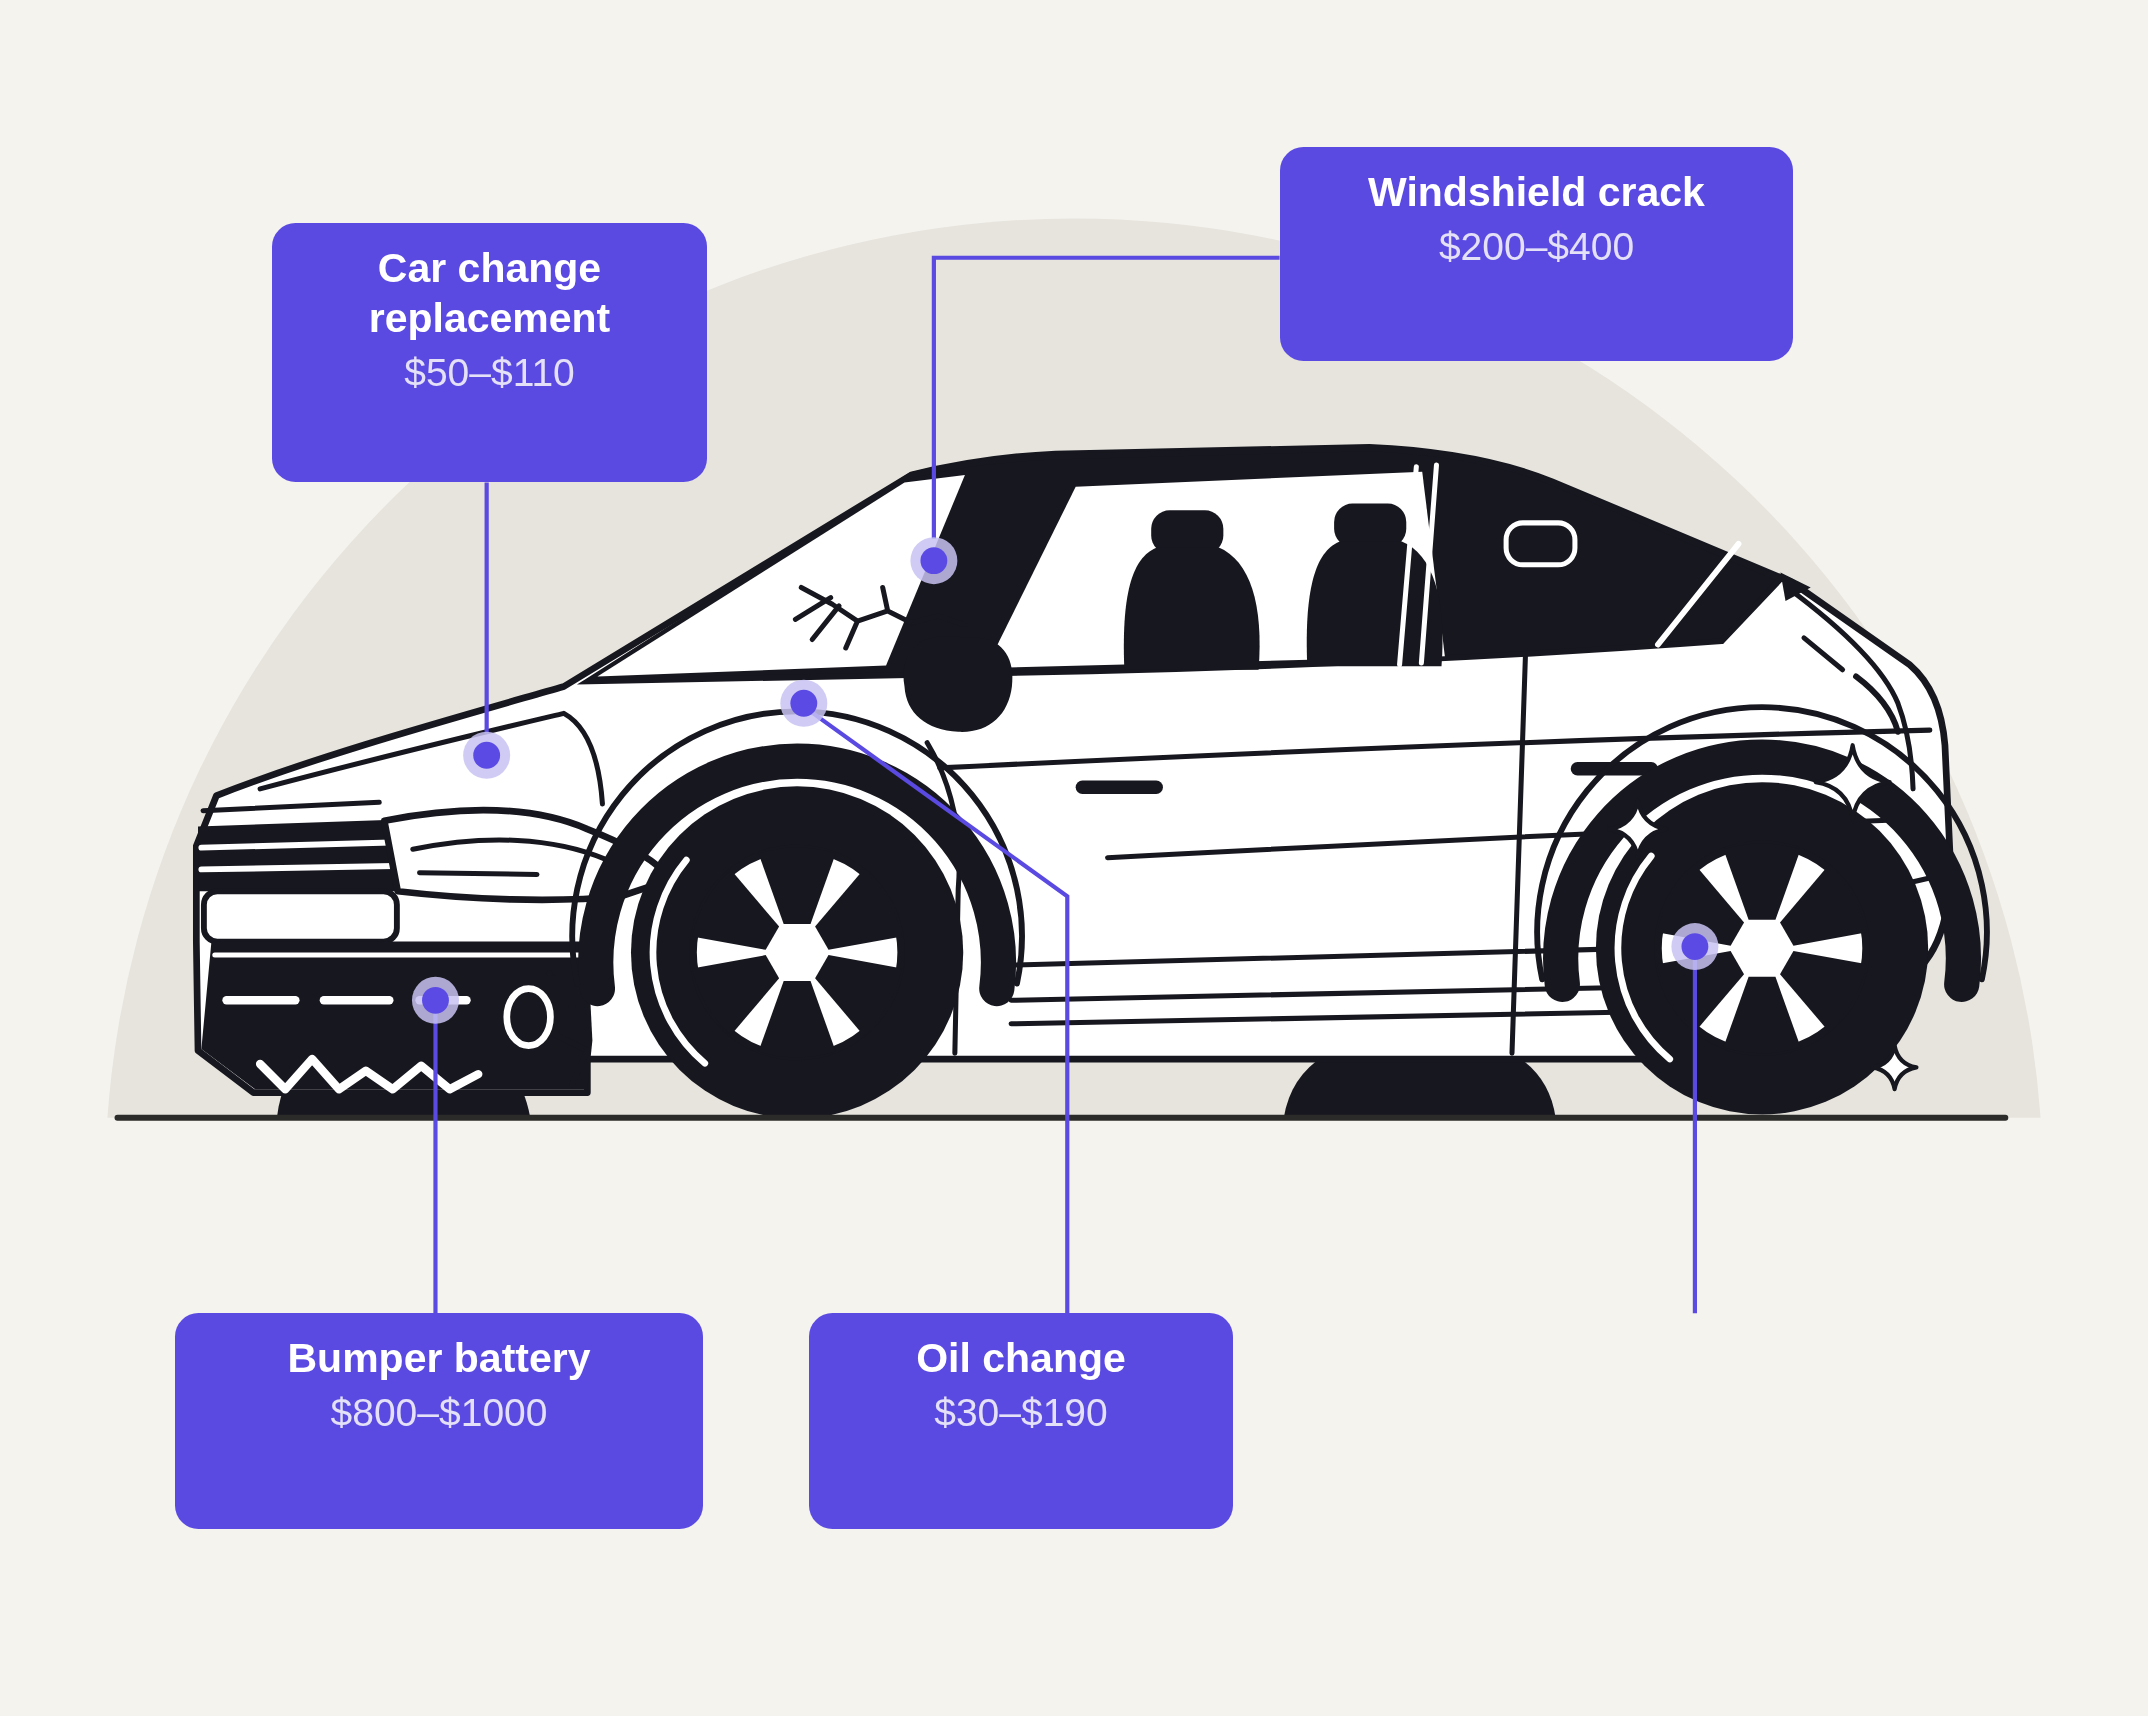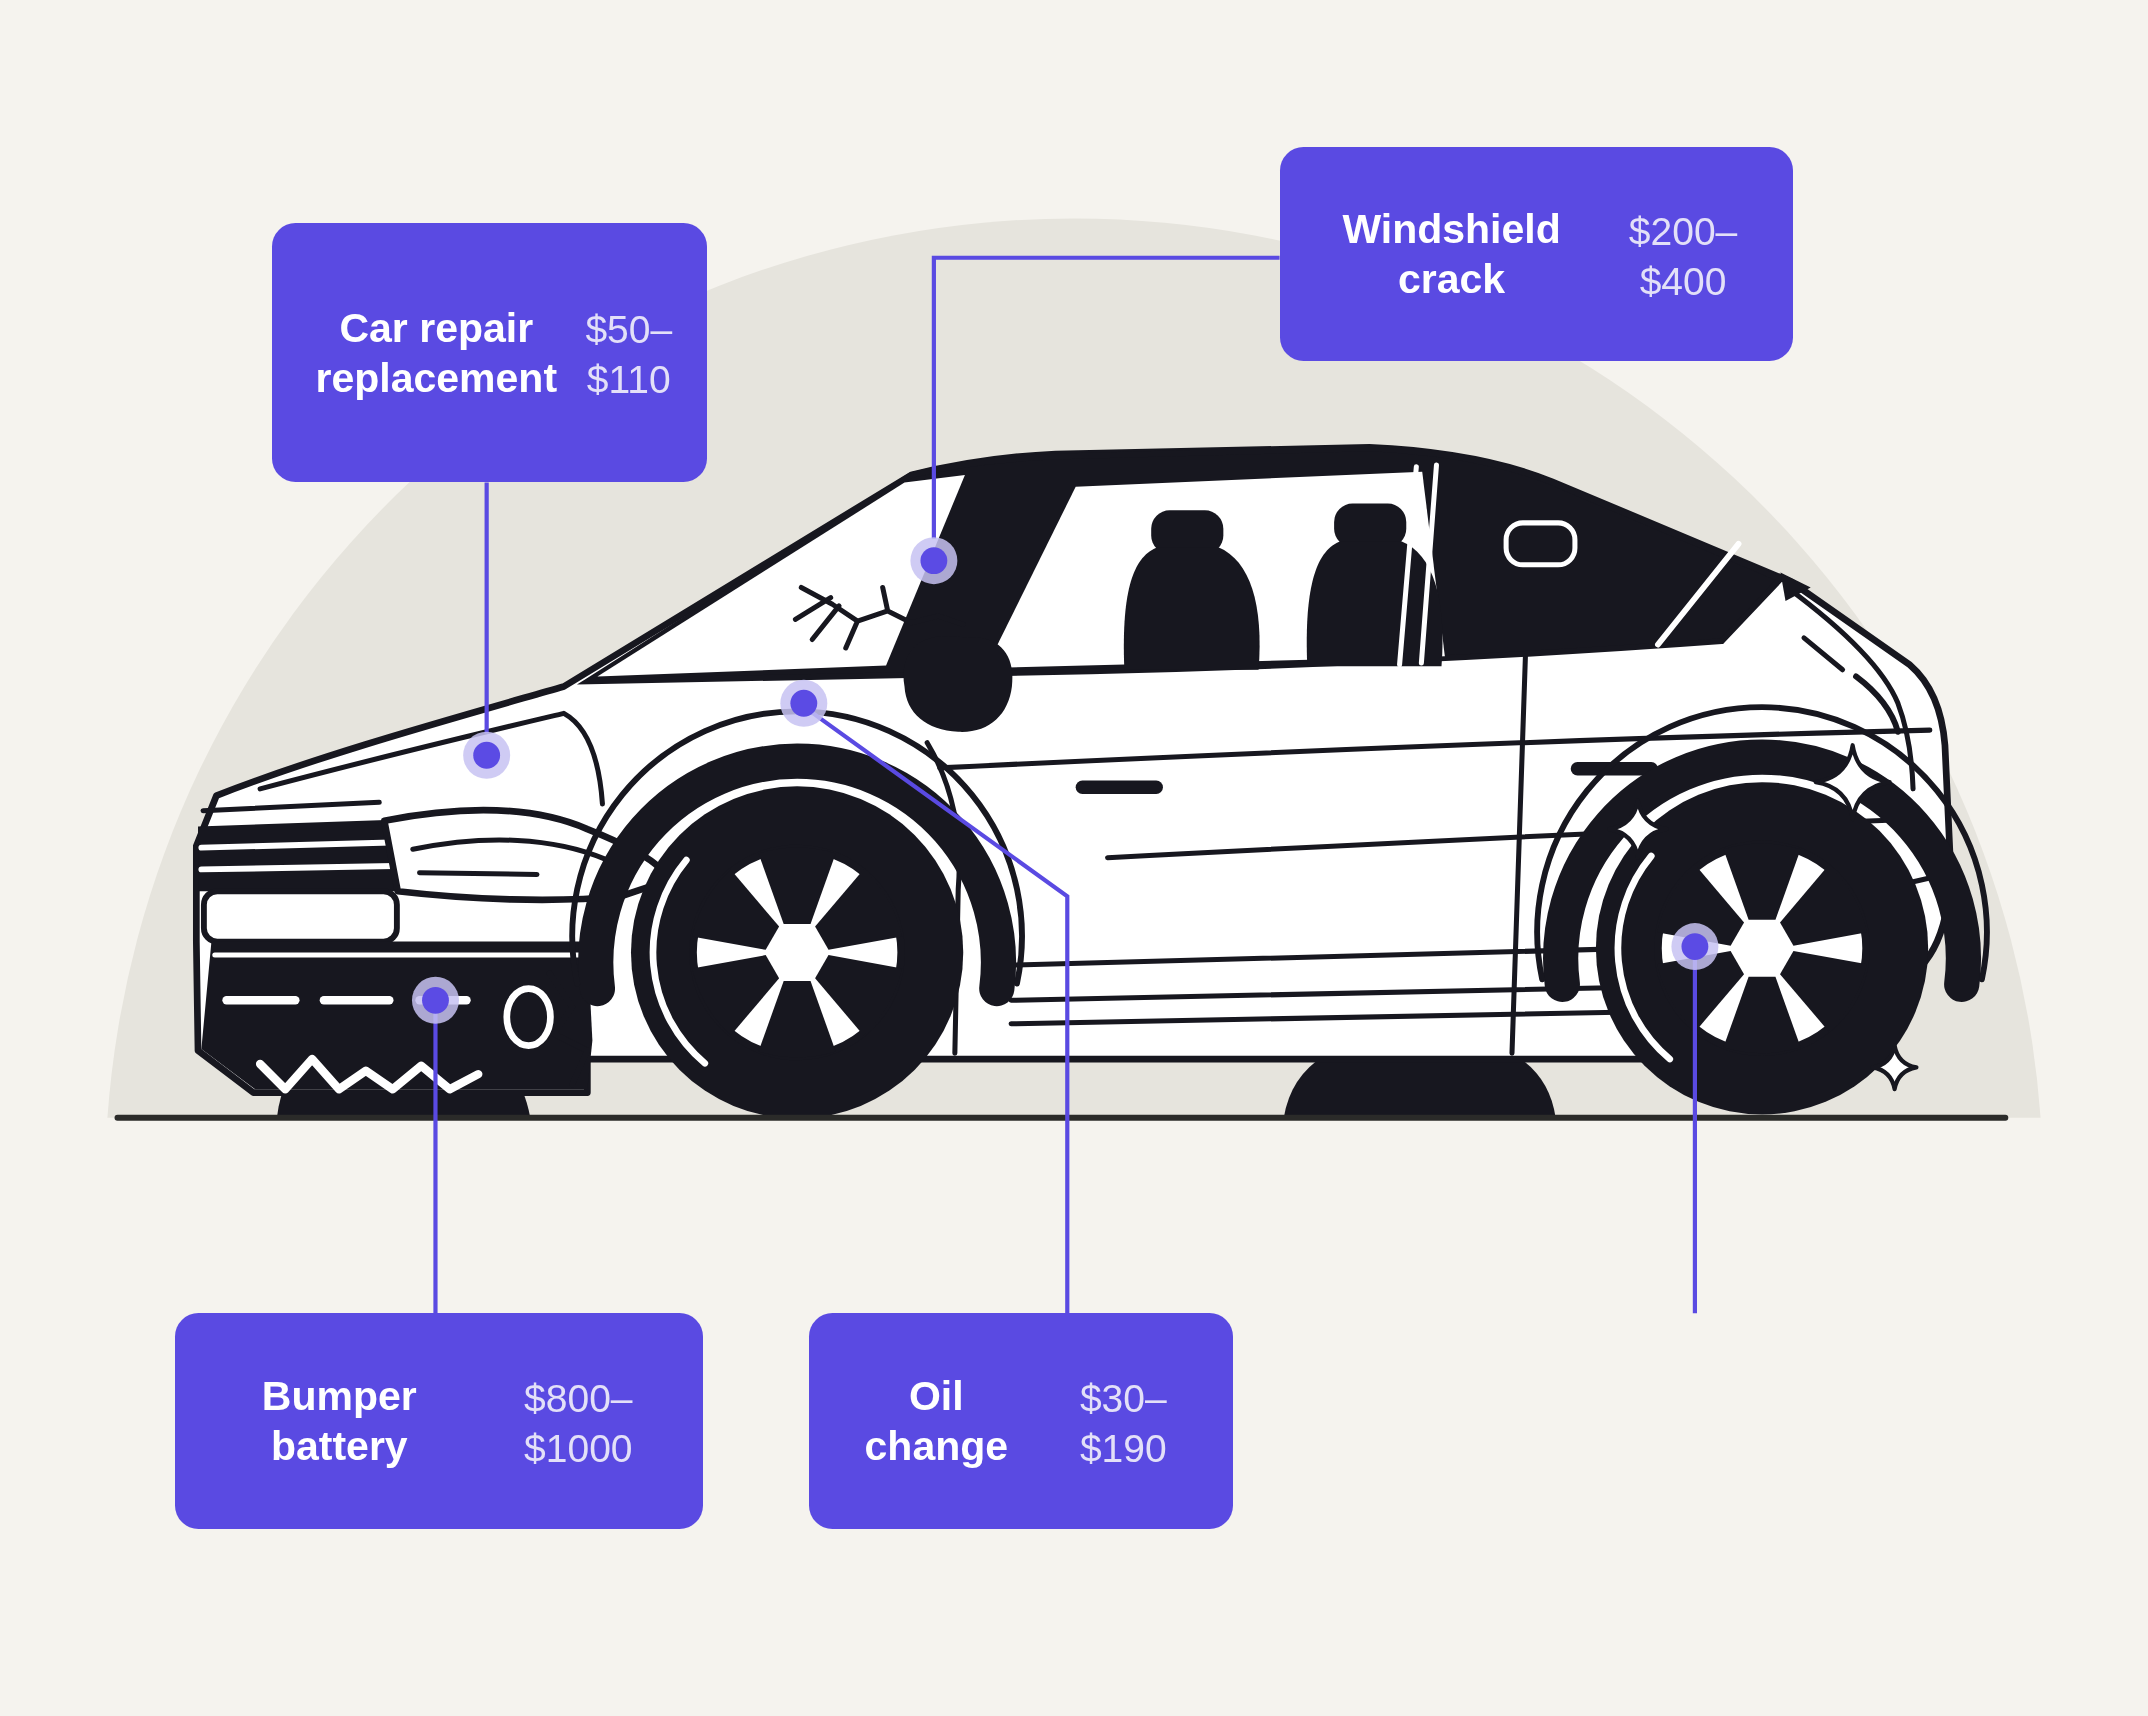"Windshield crack" .card { flex-direction: row -> column }
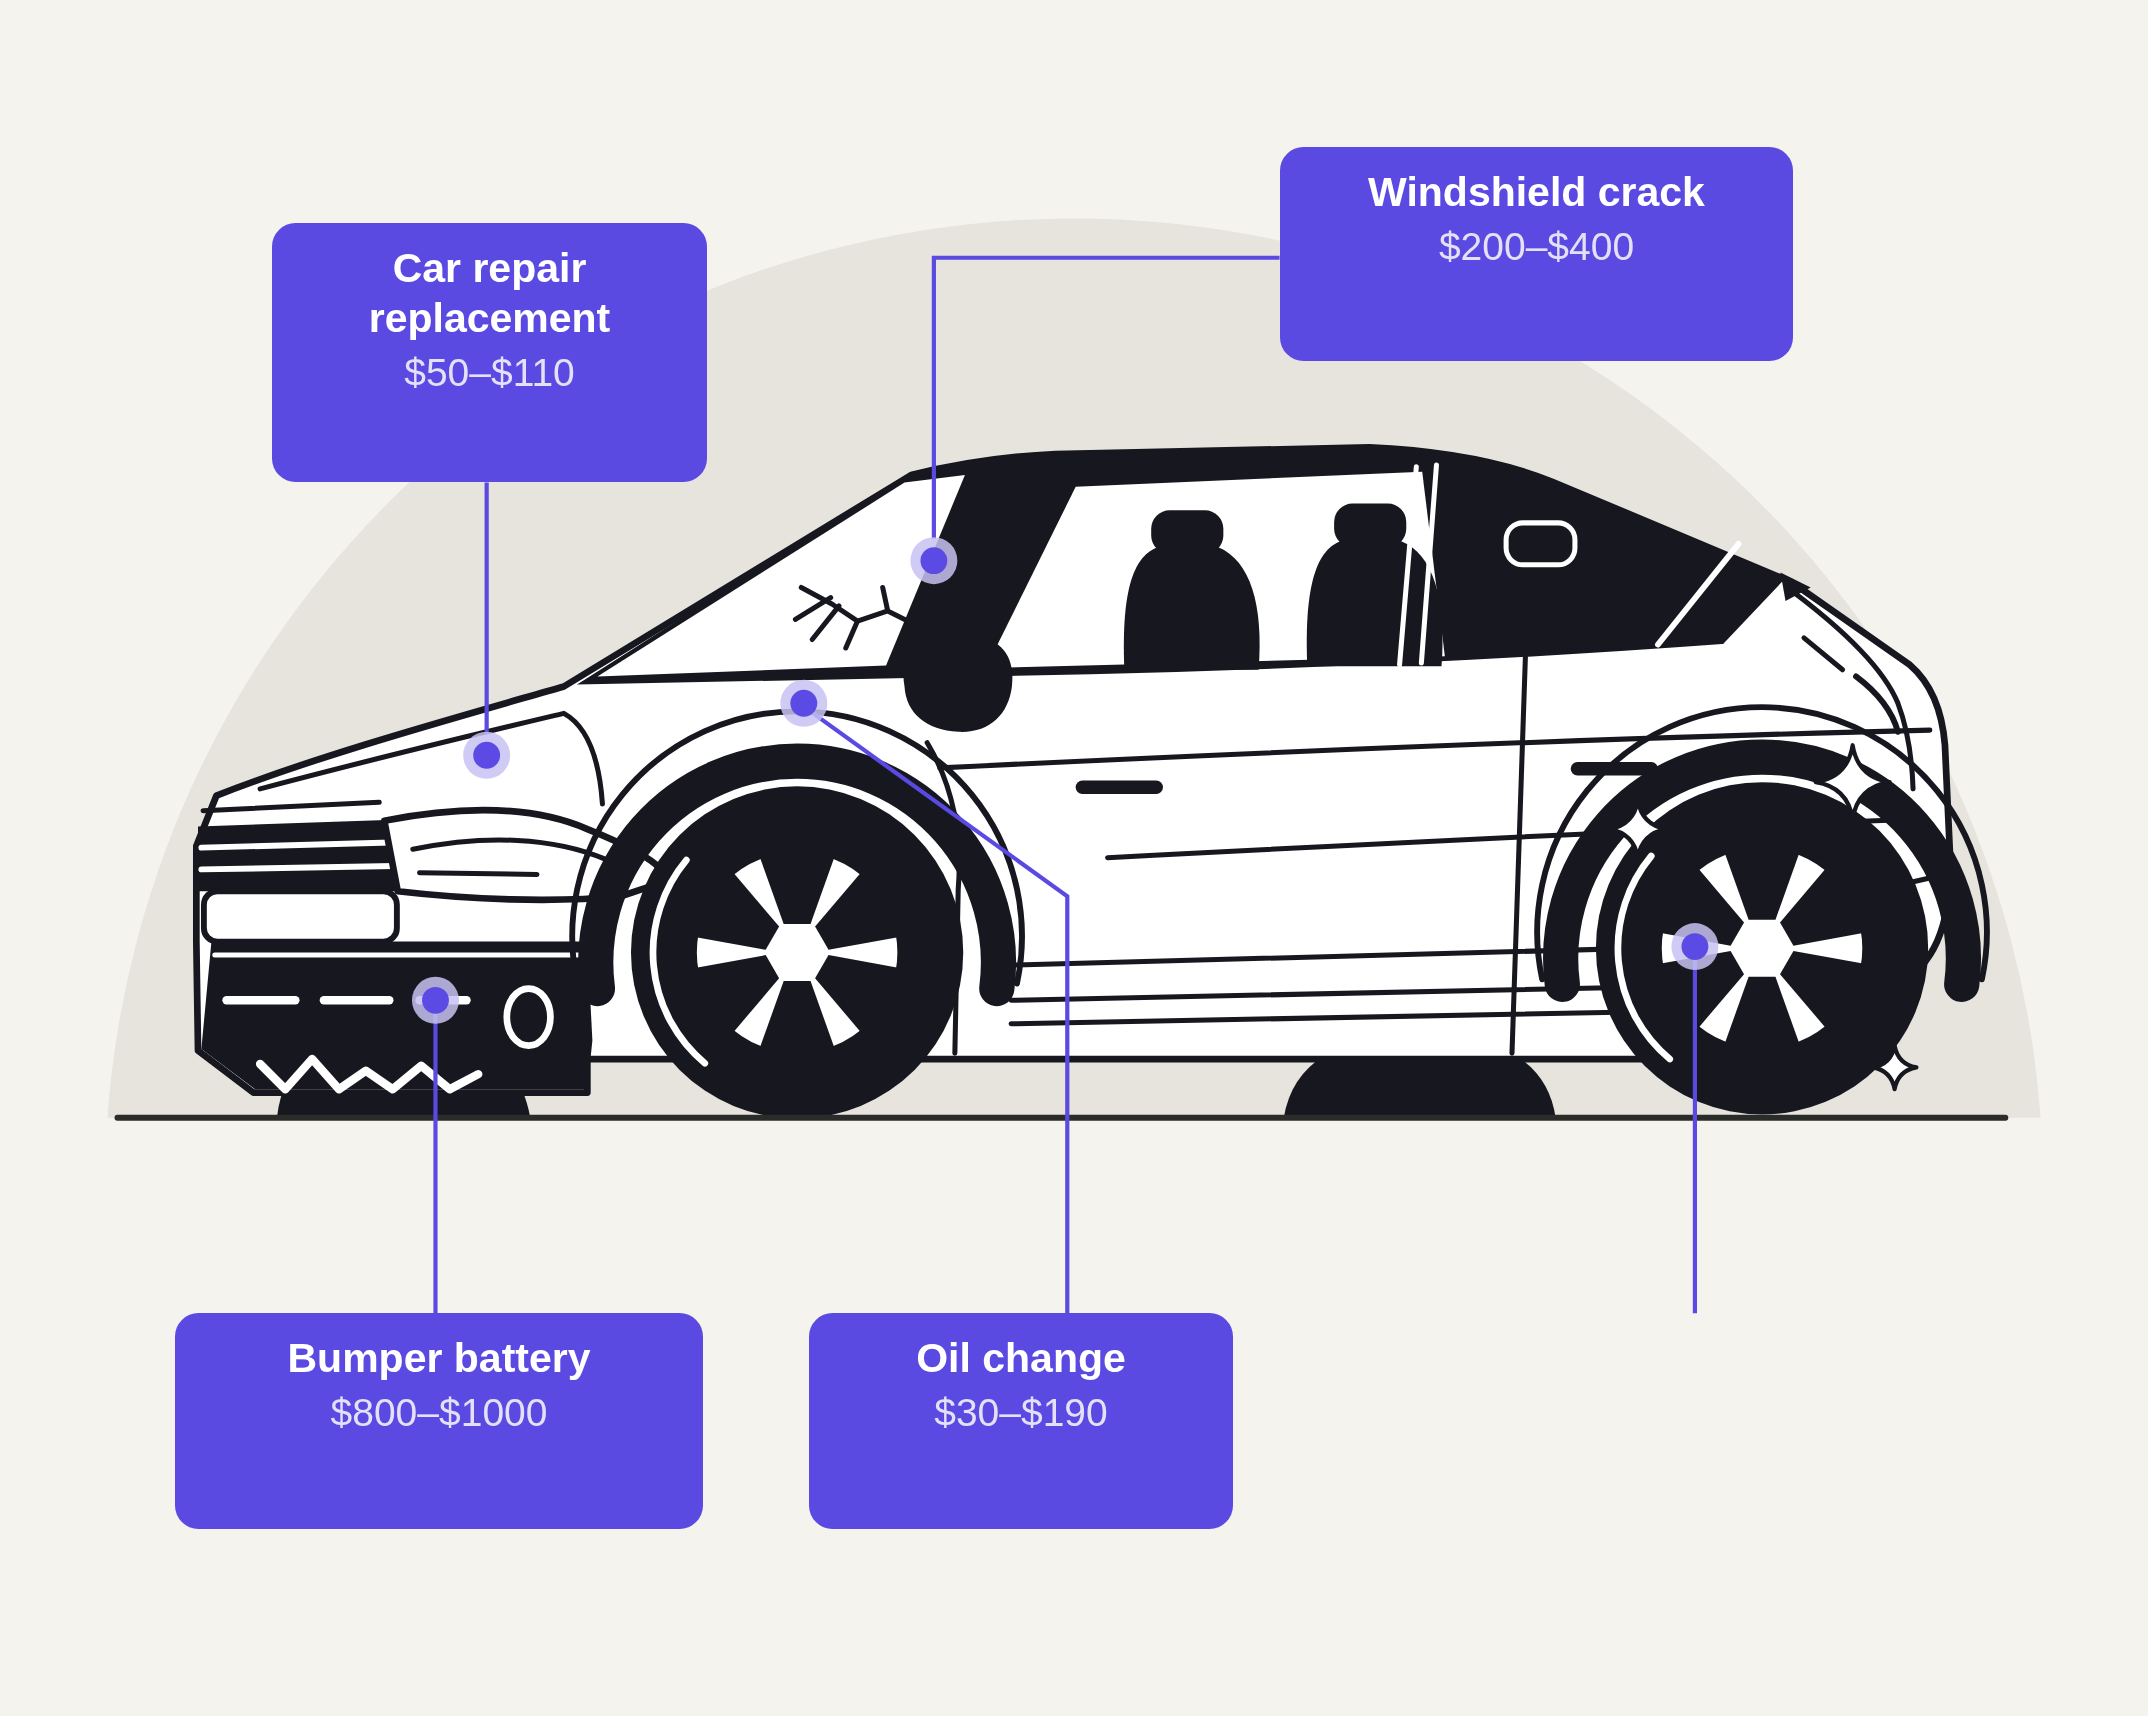"Car repair replacement" div.title { text: repair -> change }
